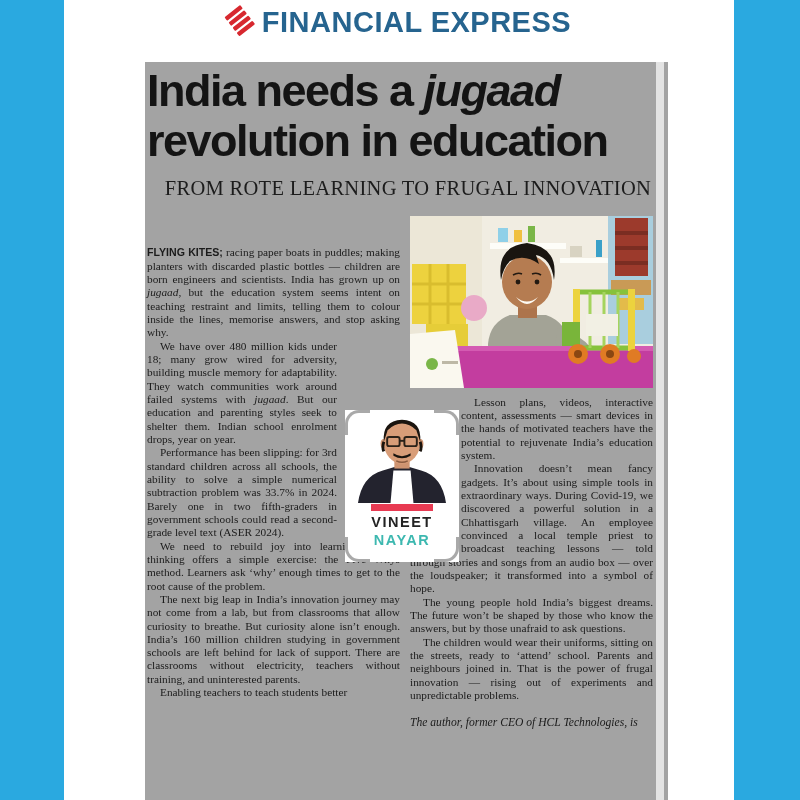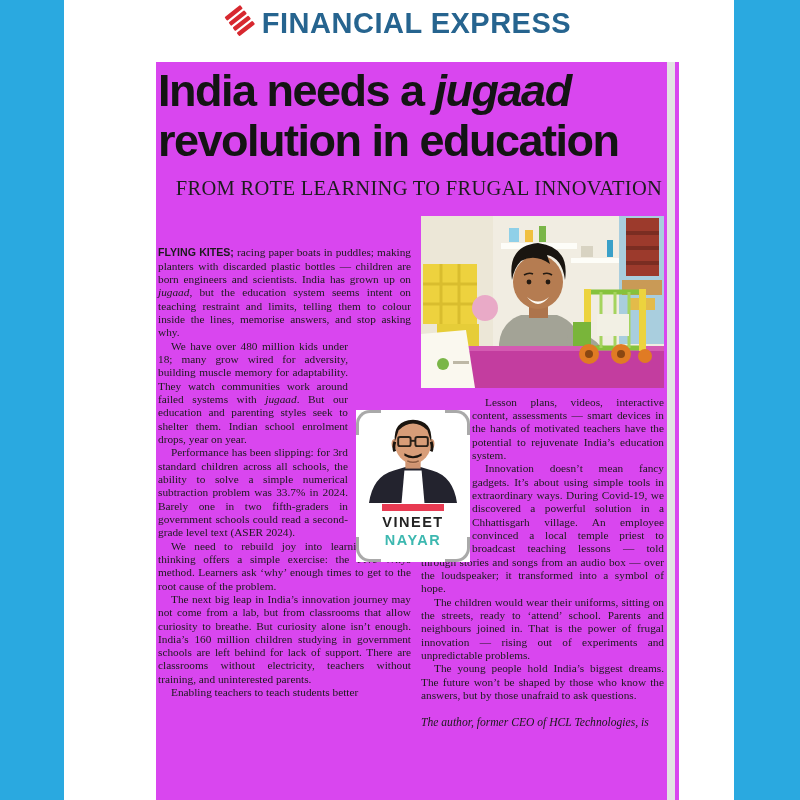"FINANCIAL EXPRESS" .logo-row { align-items: center -> flex-start }
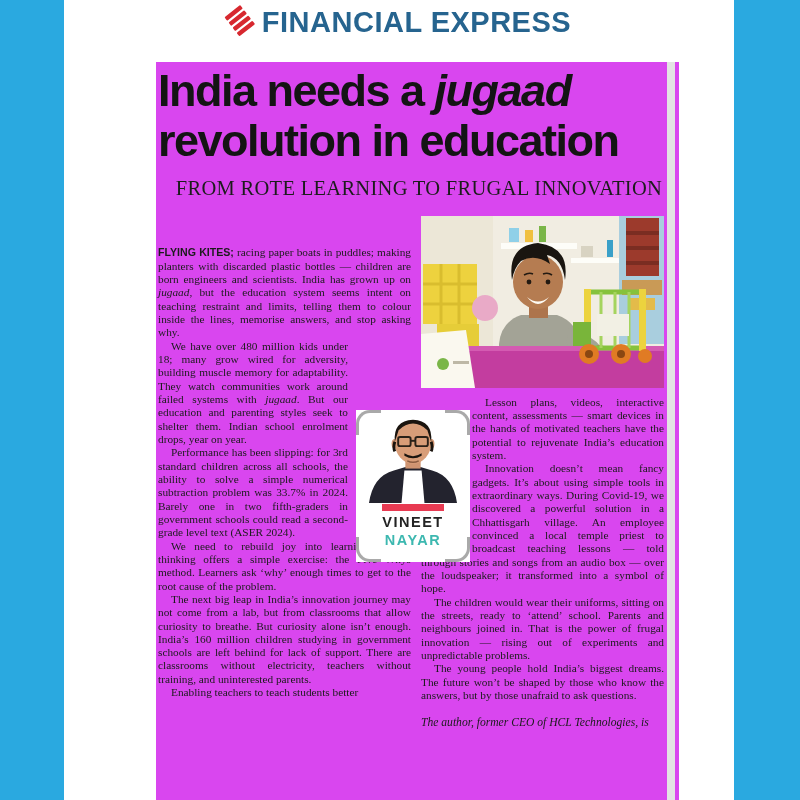"India needs a jugaad" .article { background: #d946ef -> #a3a3a3; left: 156px -> 145px }
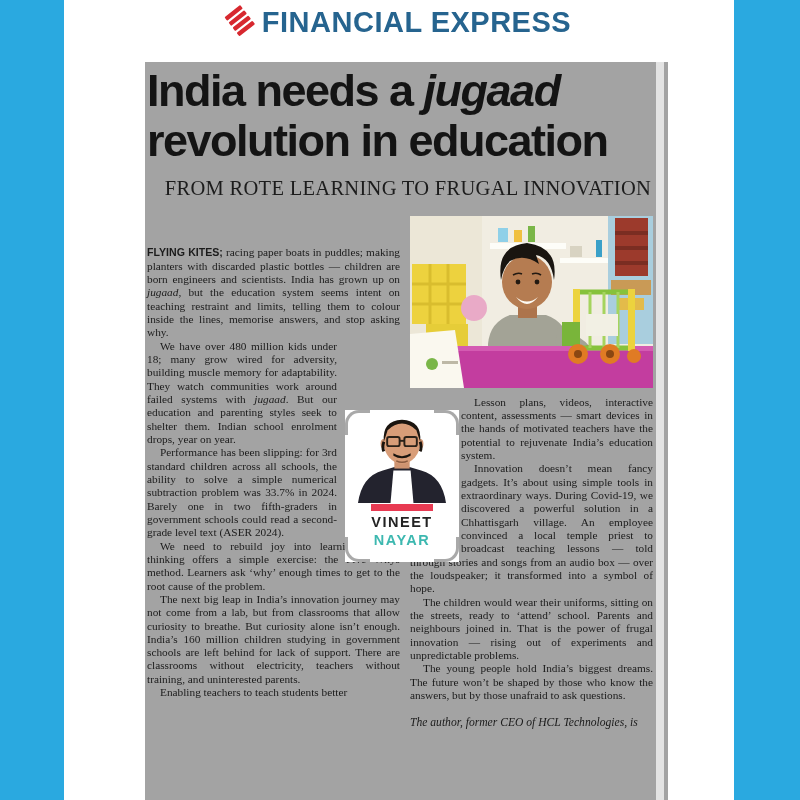"The children would wear their" p { order: before "The young people hold India’s" -> after "The young people hold India’s" }
